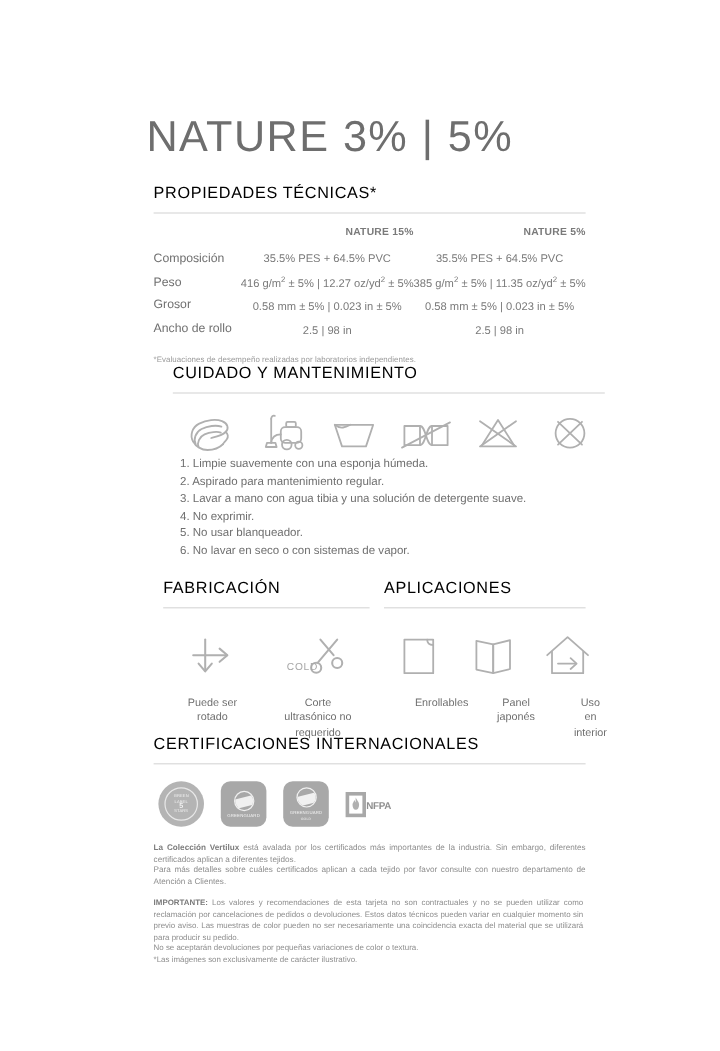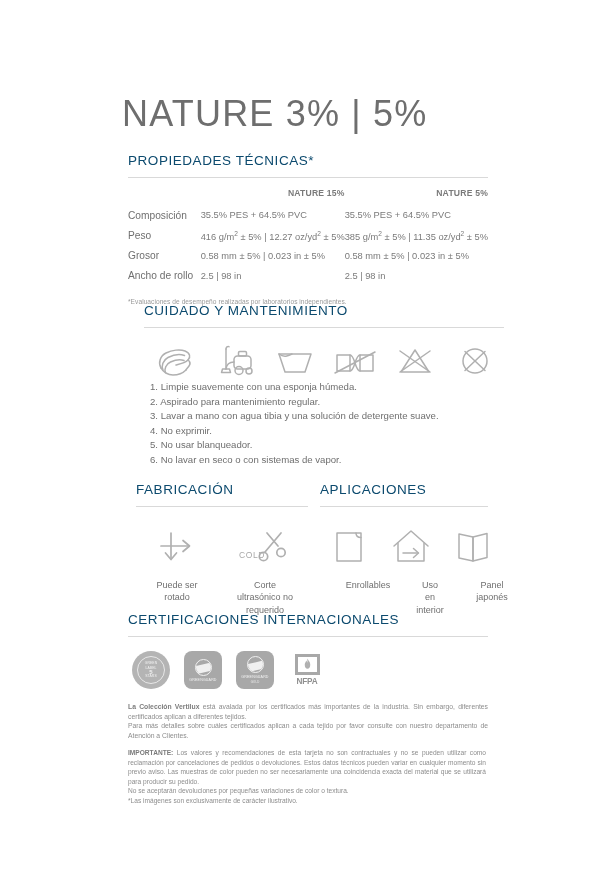"PROPIEDADES TÉCNICAS*" .sec-head { color: #0c4a6e -> #000000 }
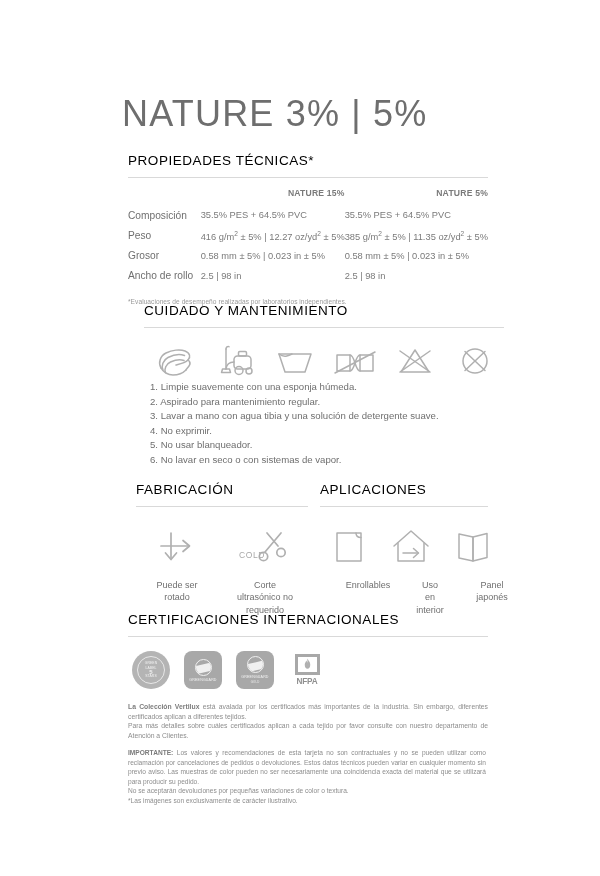"35.5% PES + 64.5% PVC" table.spec td.val { text-align: left -> center }
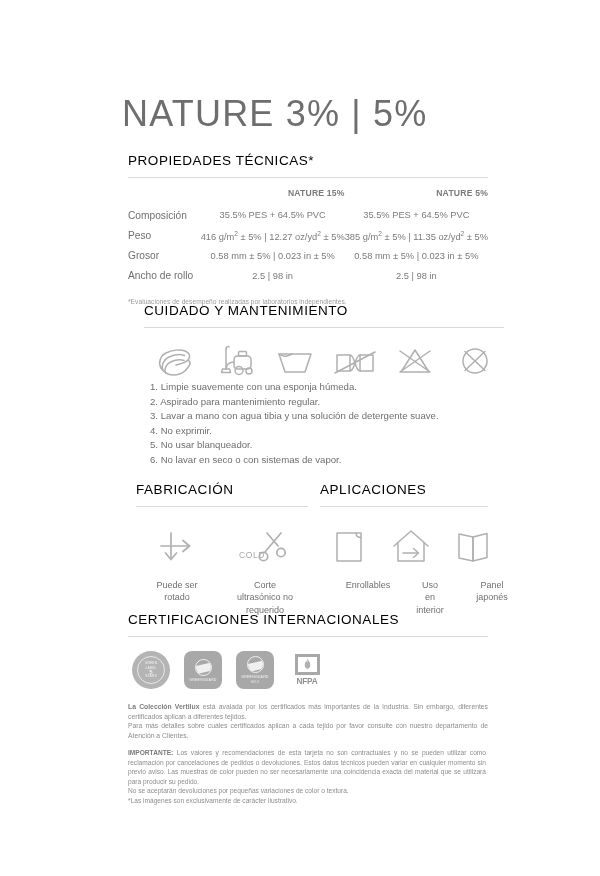"Uso en interior" div.icon-cell { order: before "Panel japonés" -> after "Panel japonés" }
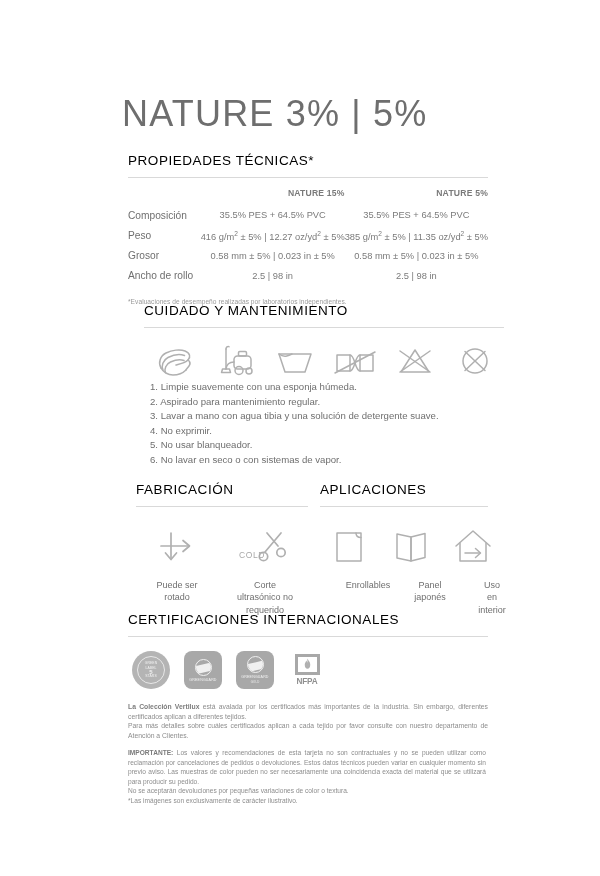"NFPA" .badge-nfpa { flex-direction: column -> row }
